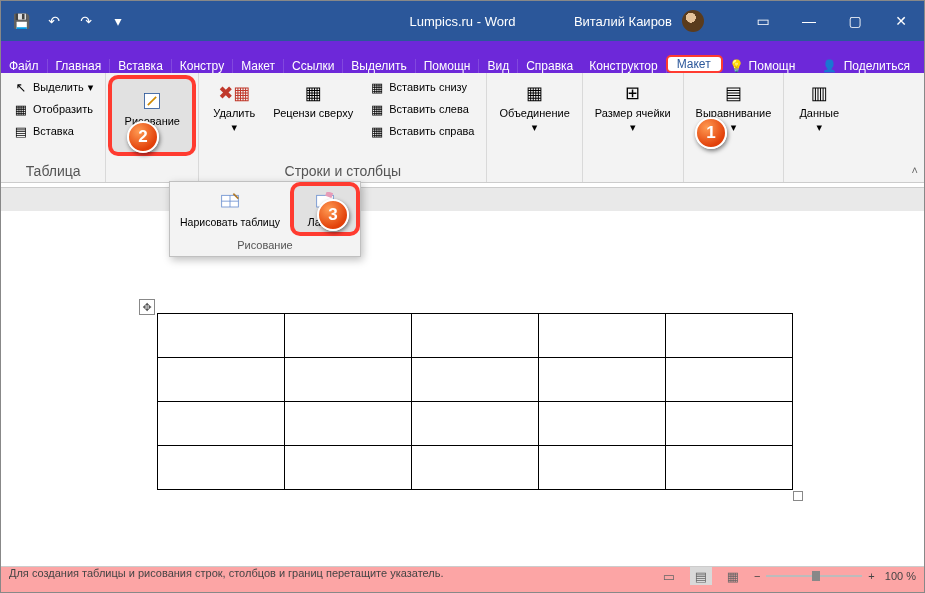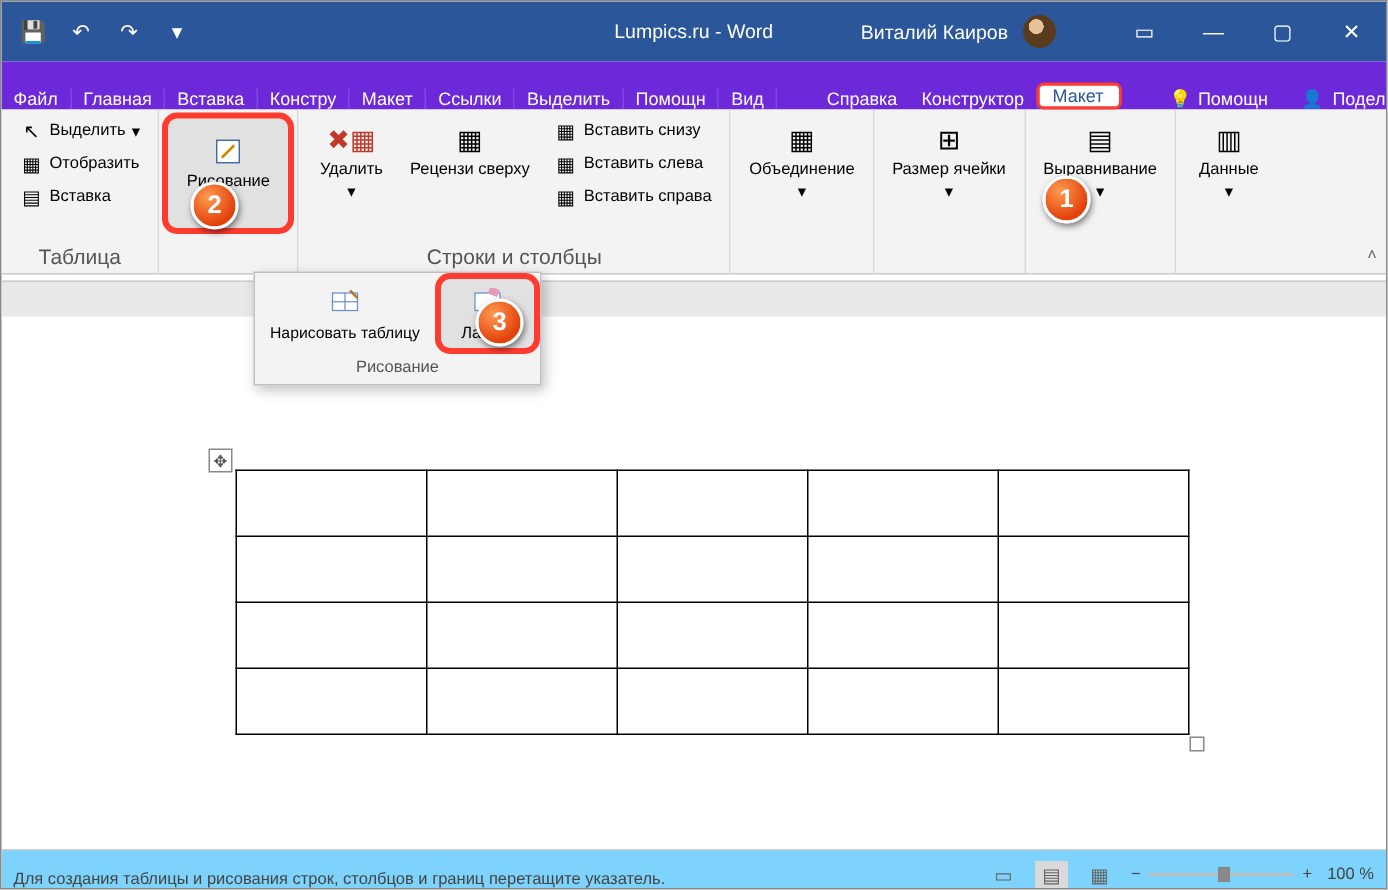"Справка" .tab.help { margin-left: 25px -> none }
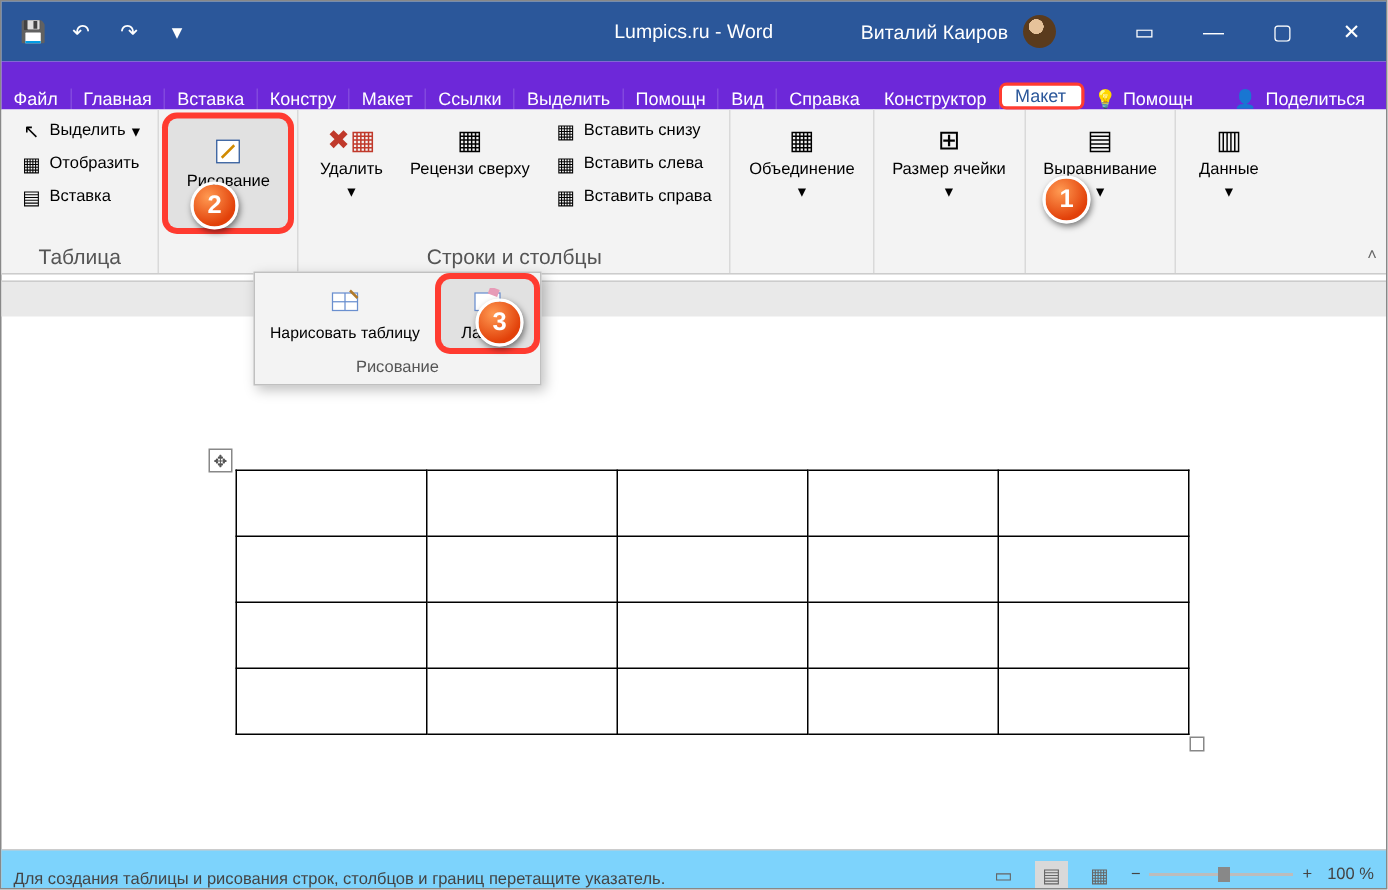"Для создания таблицы и рисования" .statusbar { align-items: flex-end -> flex-start; background: #7dd3fc -> #fca5a5 }
